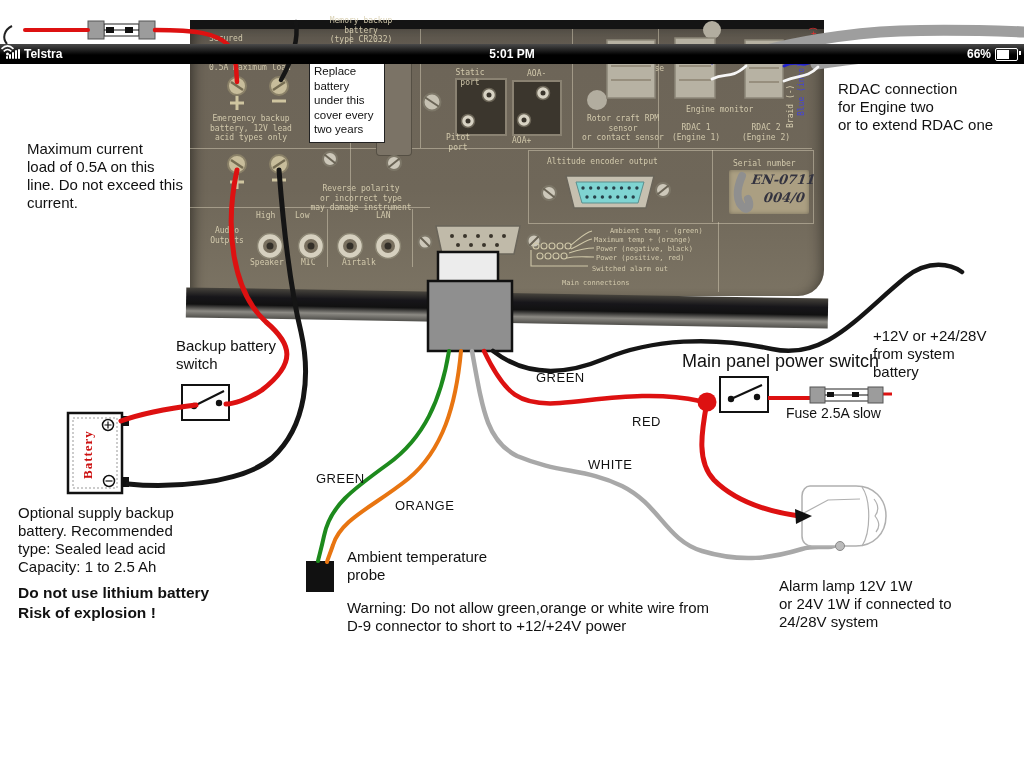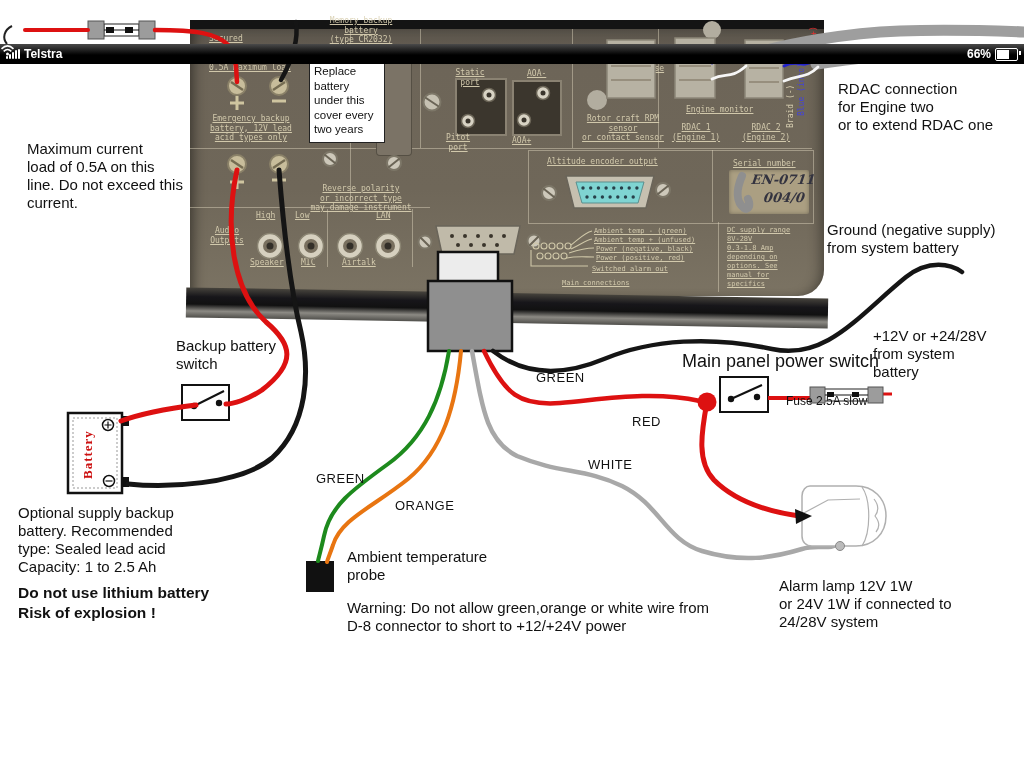"Memory backup" .ptext { text-decoration: underline -> none }
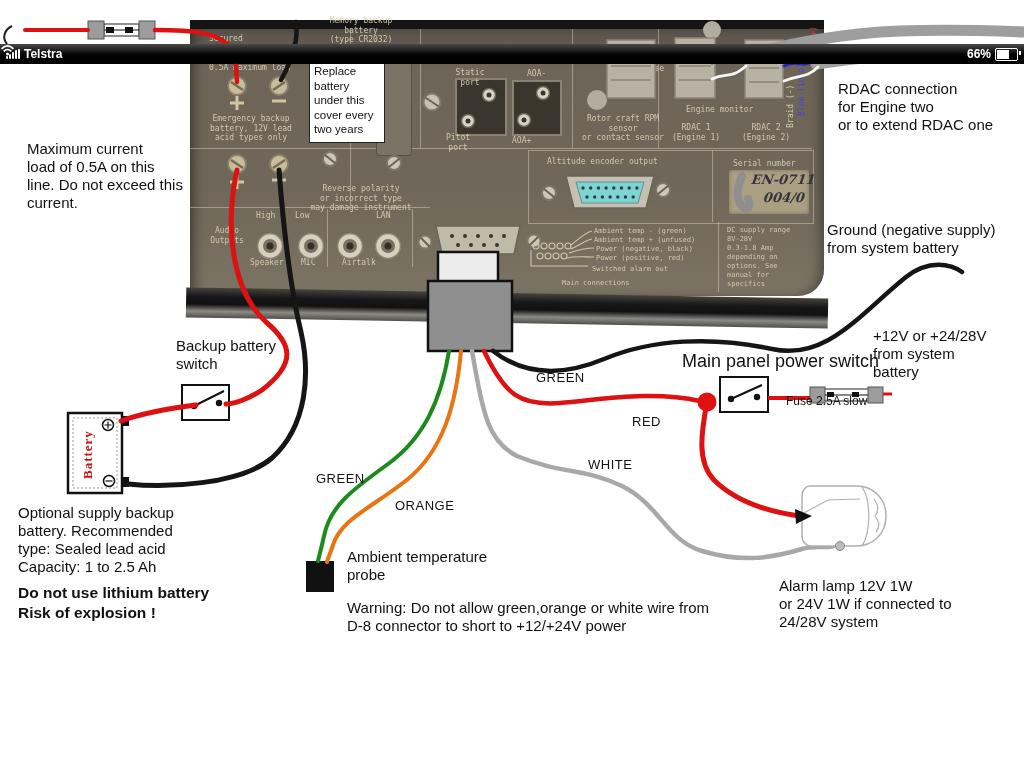"5:01 PM" div.sb-center { html: none -> <div>5:01 PM</div> }
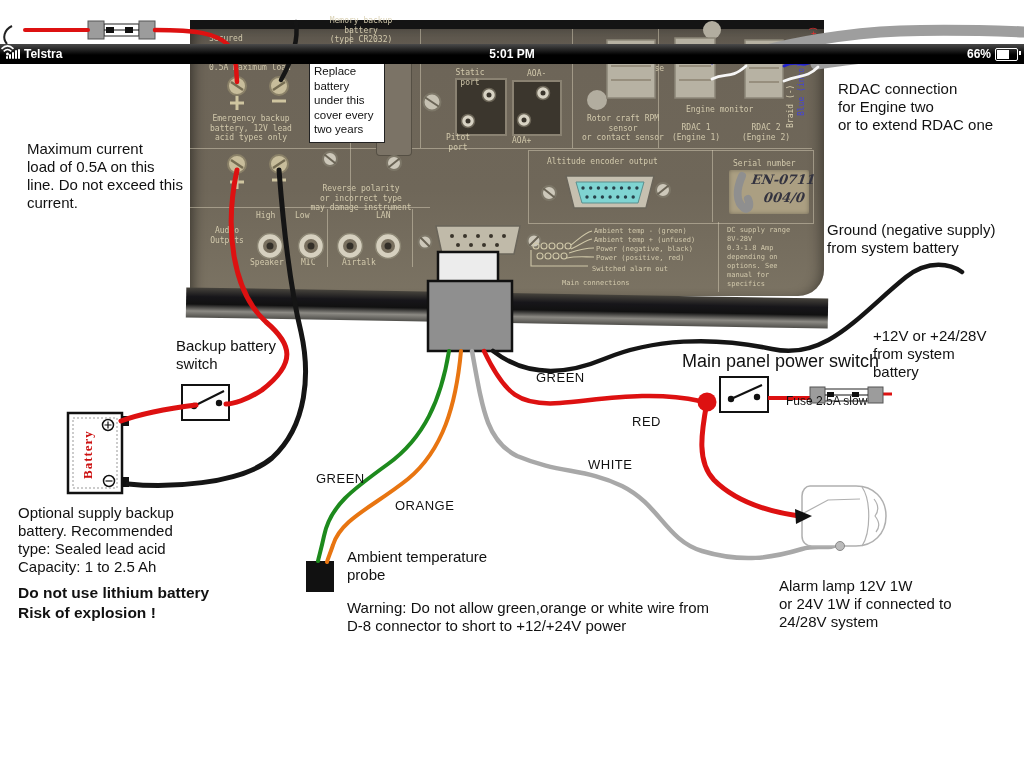"Ambient temp - (green)" div.ptext { left: 594px -> 610px }
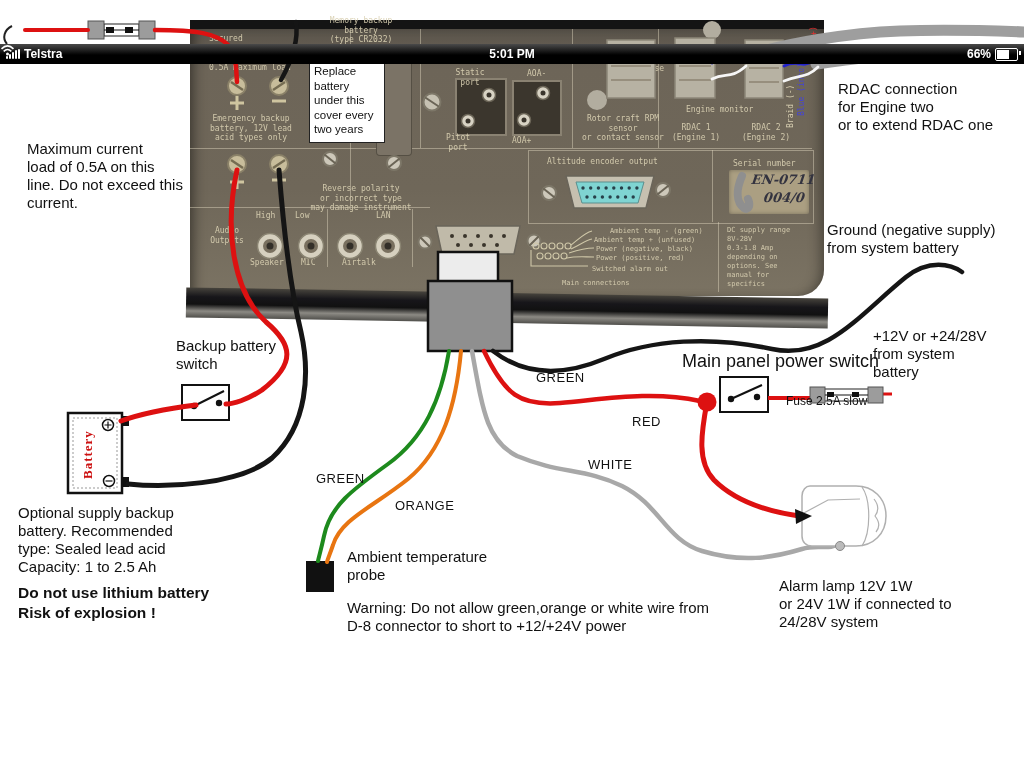"DC supply range" div.ptext { html: <div>DC supply range 8V-28V 0.3-1.8 Amp depending on options. See manual for specifics</div> -> none }
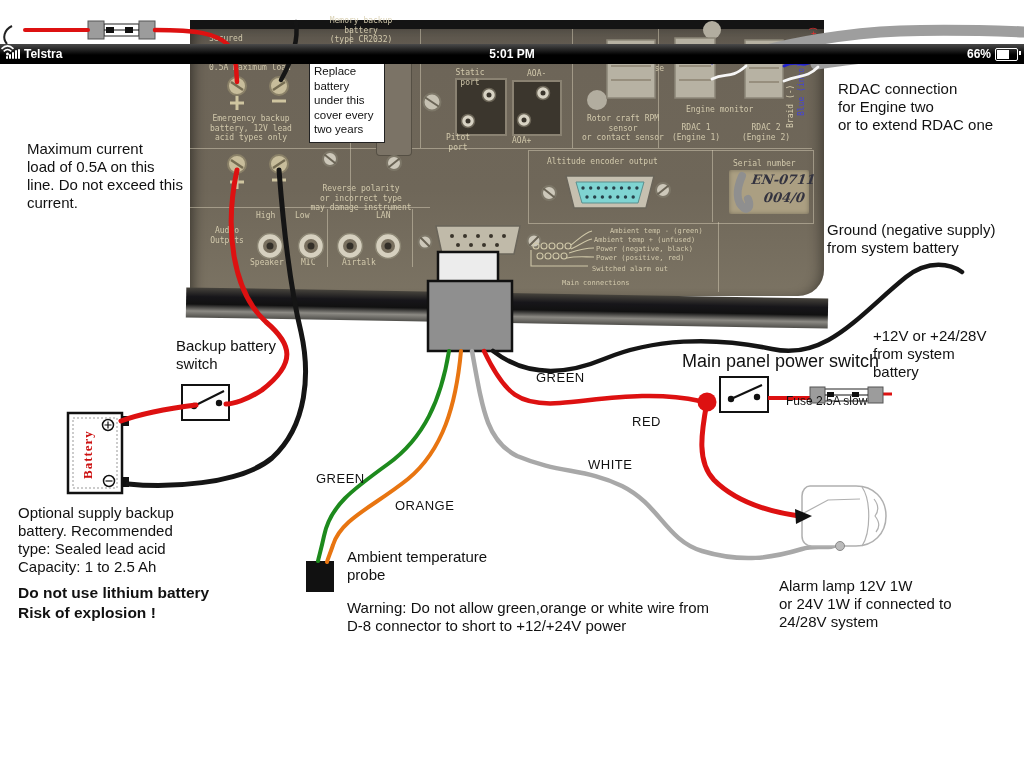"Ground (negative supply)" div.ann { html: <div>Ground (negative supply) from system battery</div> -> none }
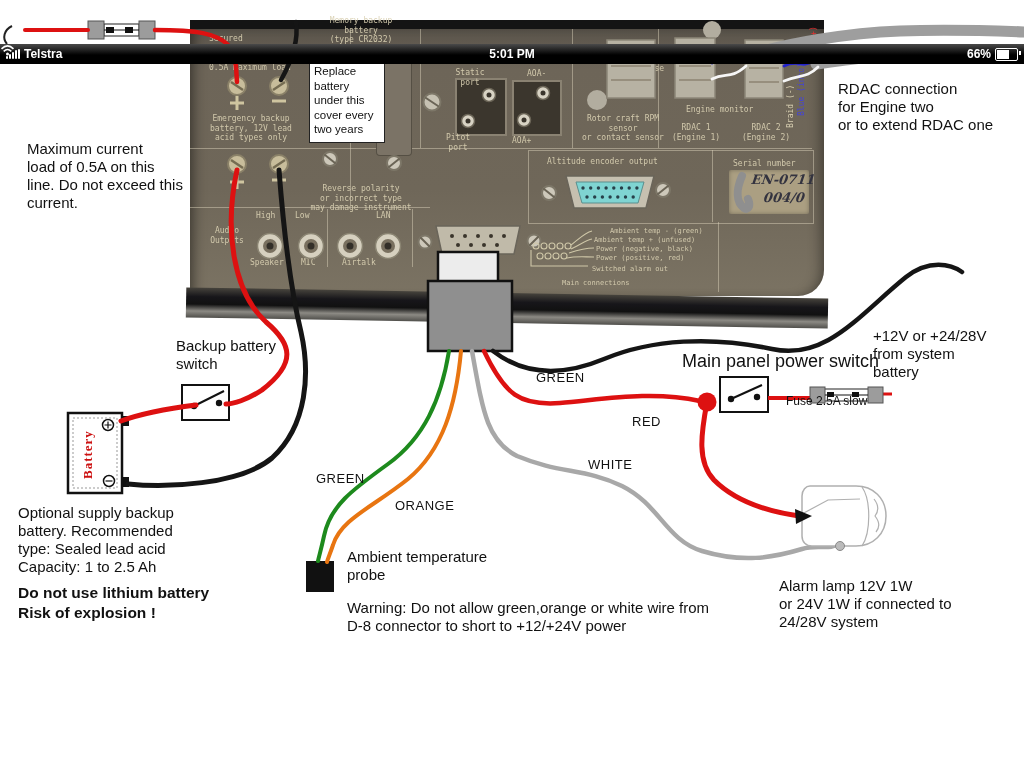"Ambient temp + (unfused)" div.ptext { text: Ambient temp + (unfused -> Maximum temp + (orange }
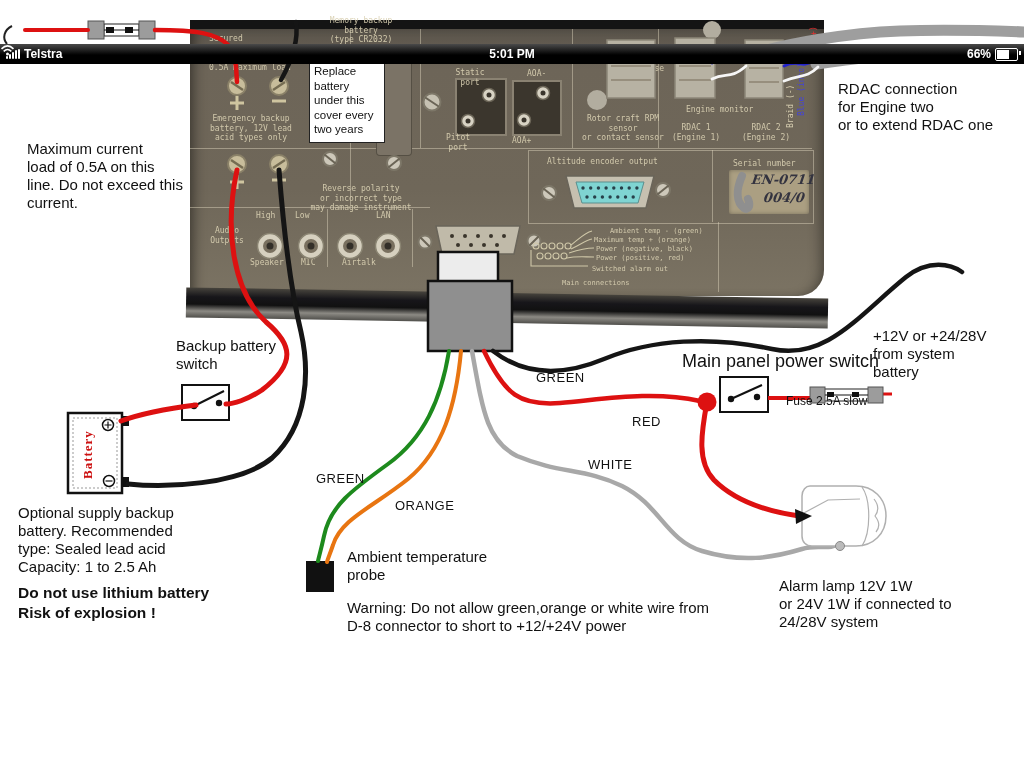"Fuse 2.5A slow" div.ann { font-size: 12px -> 14px; top: 392px -> 404px }
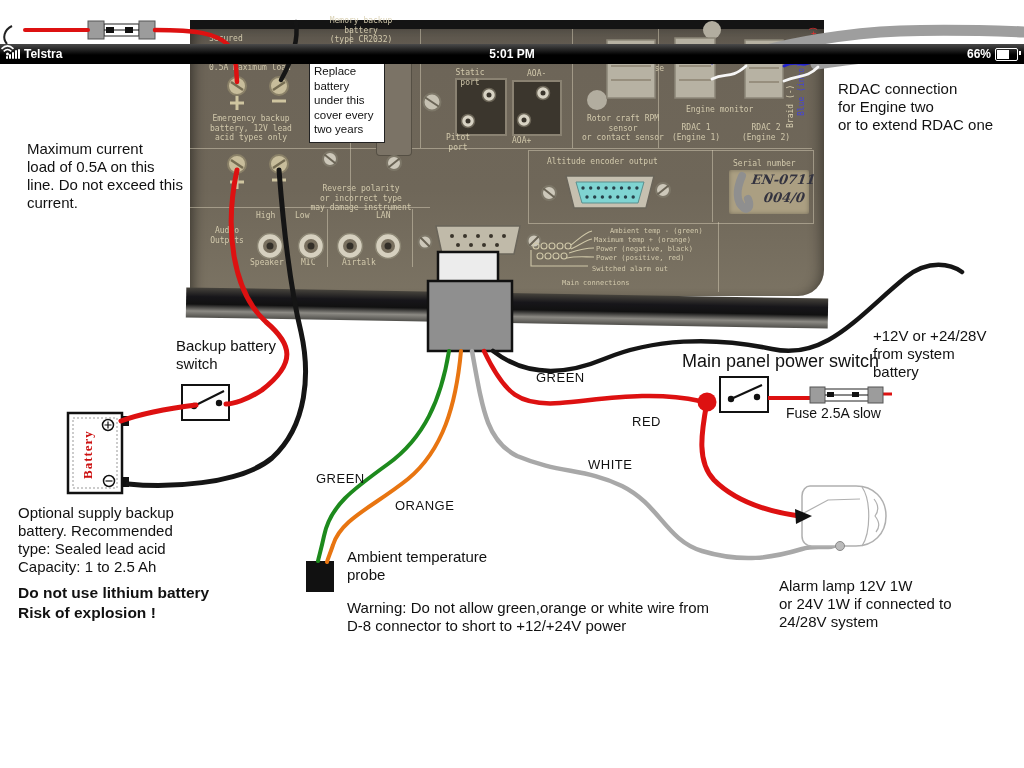"Warning: Do not allow green,orange" div.ann { text: D-8 -> D-9 }
